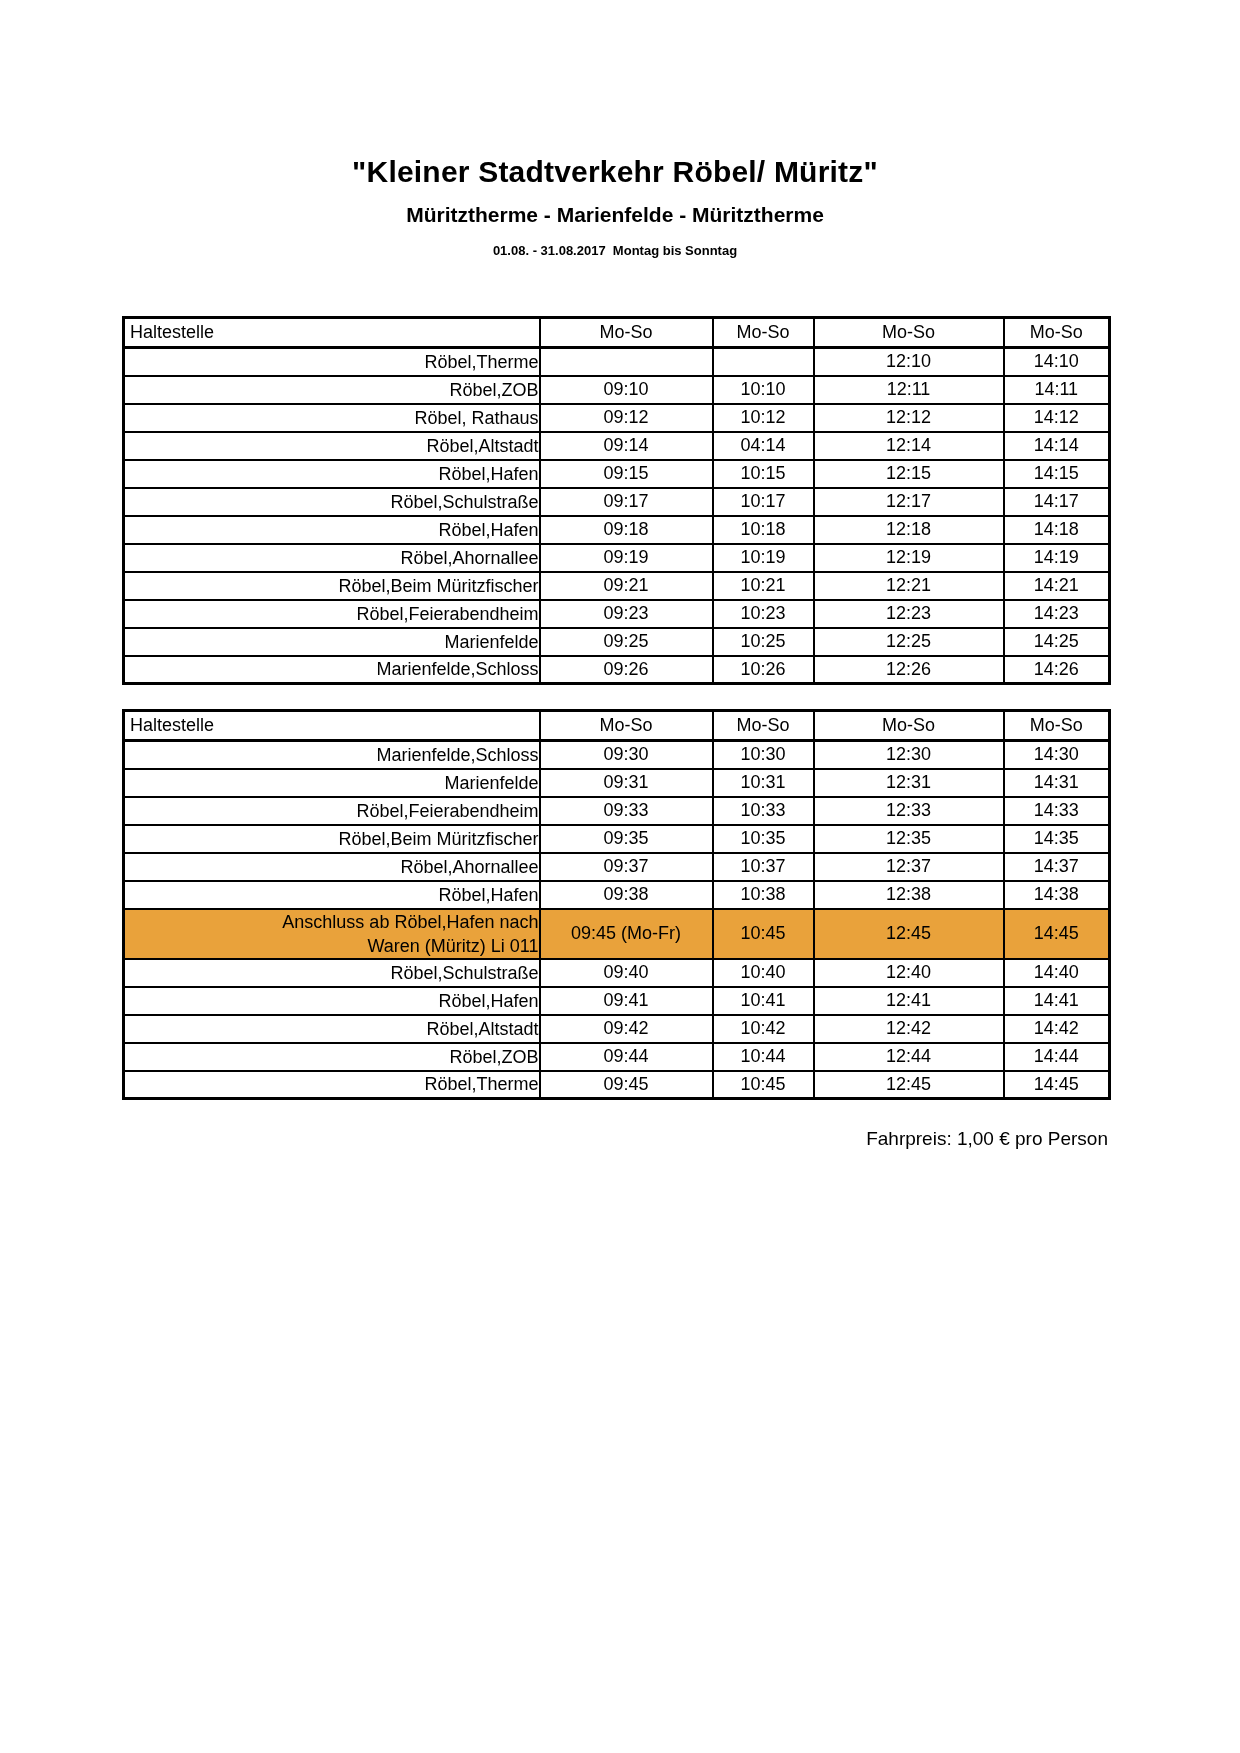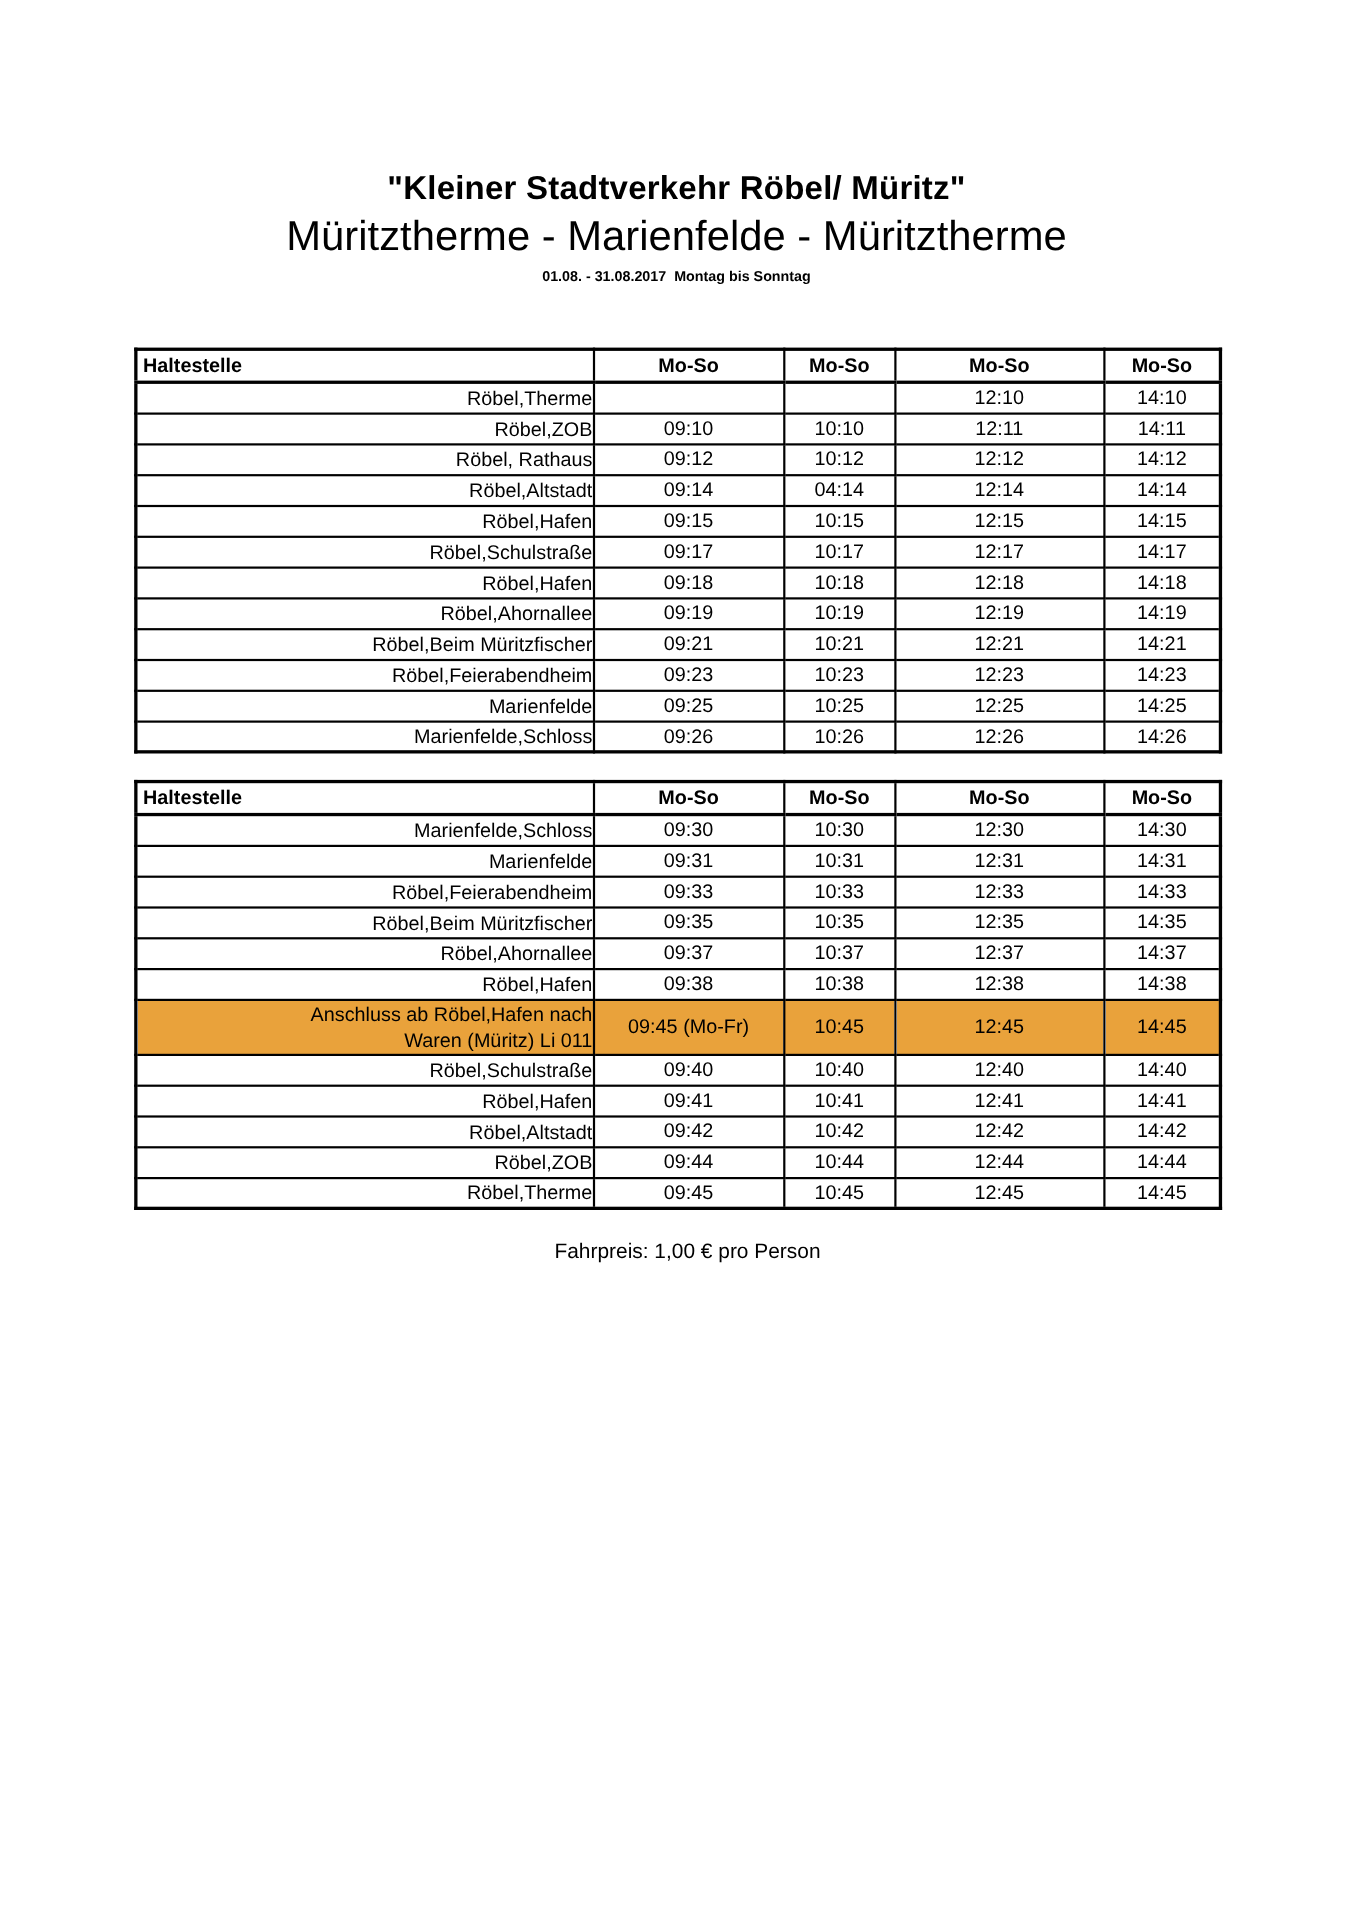"Müritztherme - Marienfelde -" .subtitle { font-size: 38px -> 21px; font-weight: normal -> bold }
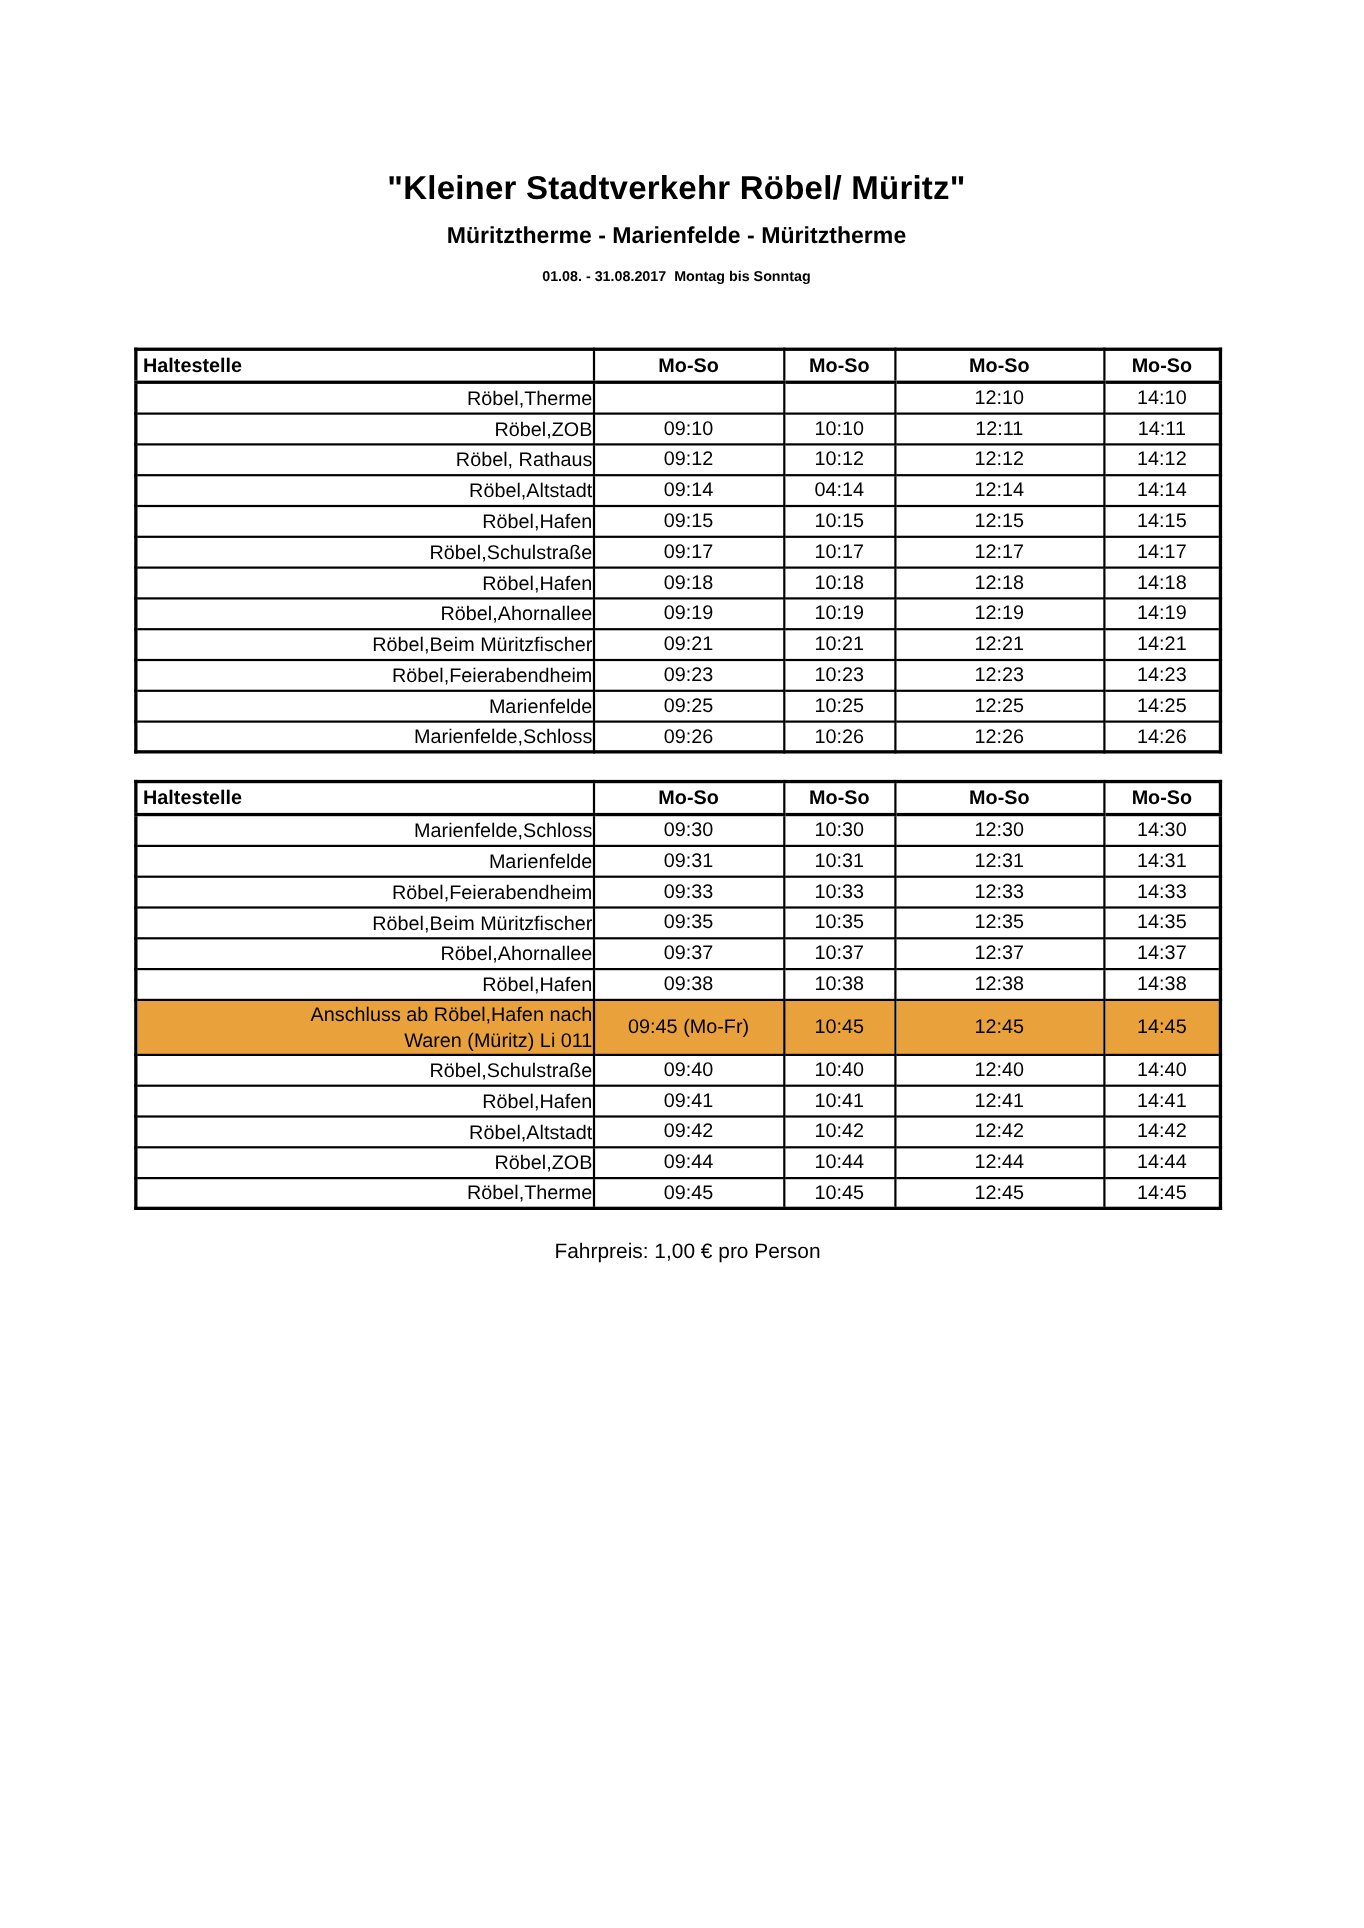"Haltestelle" .timetable thead th { font-weight: bold -> normal }
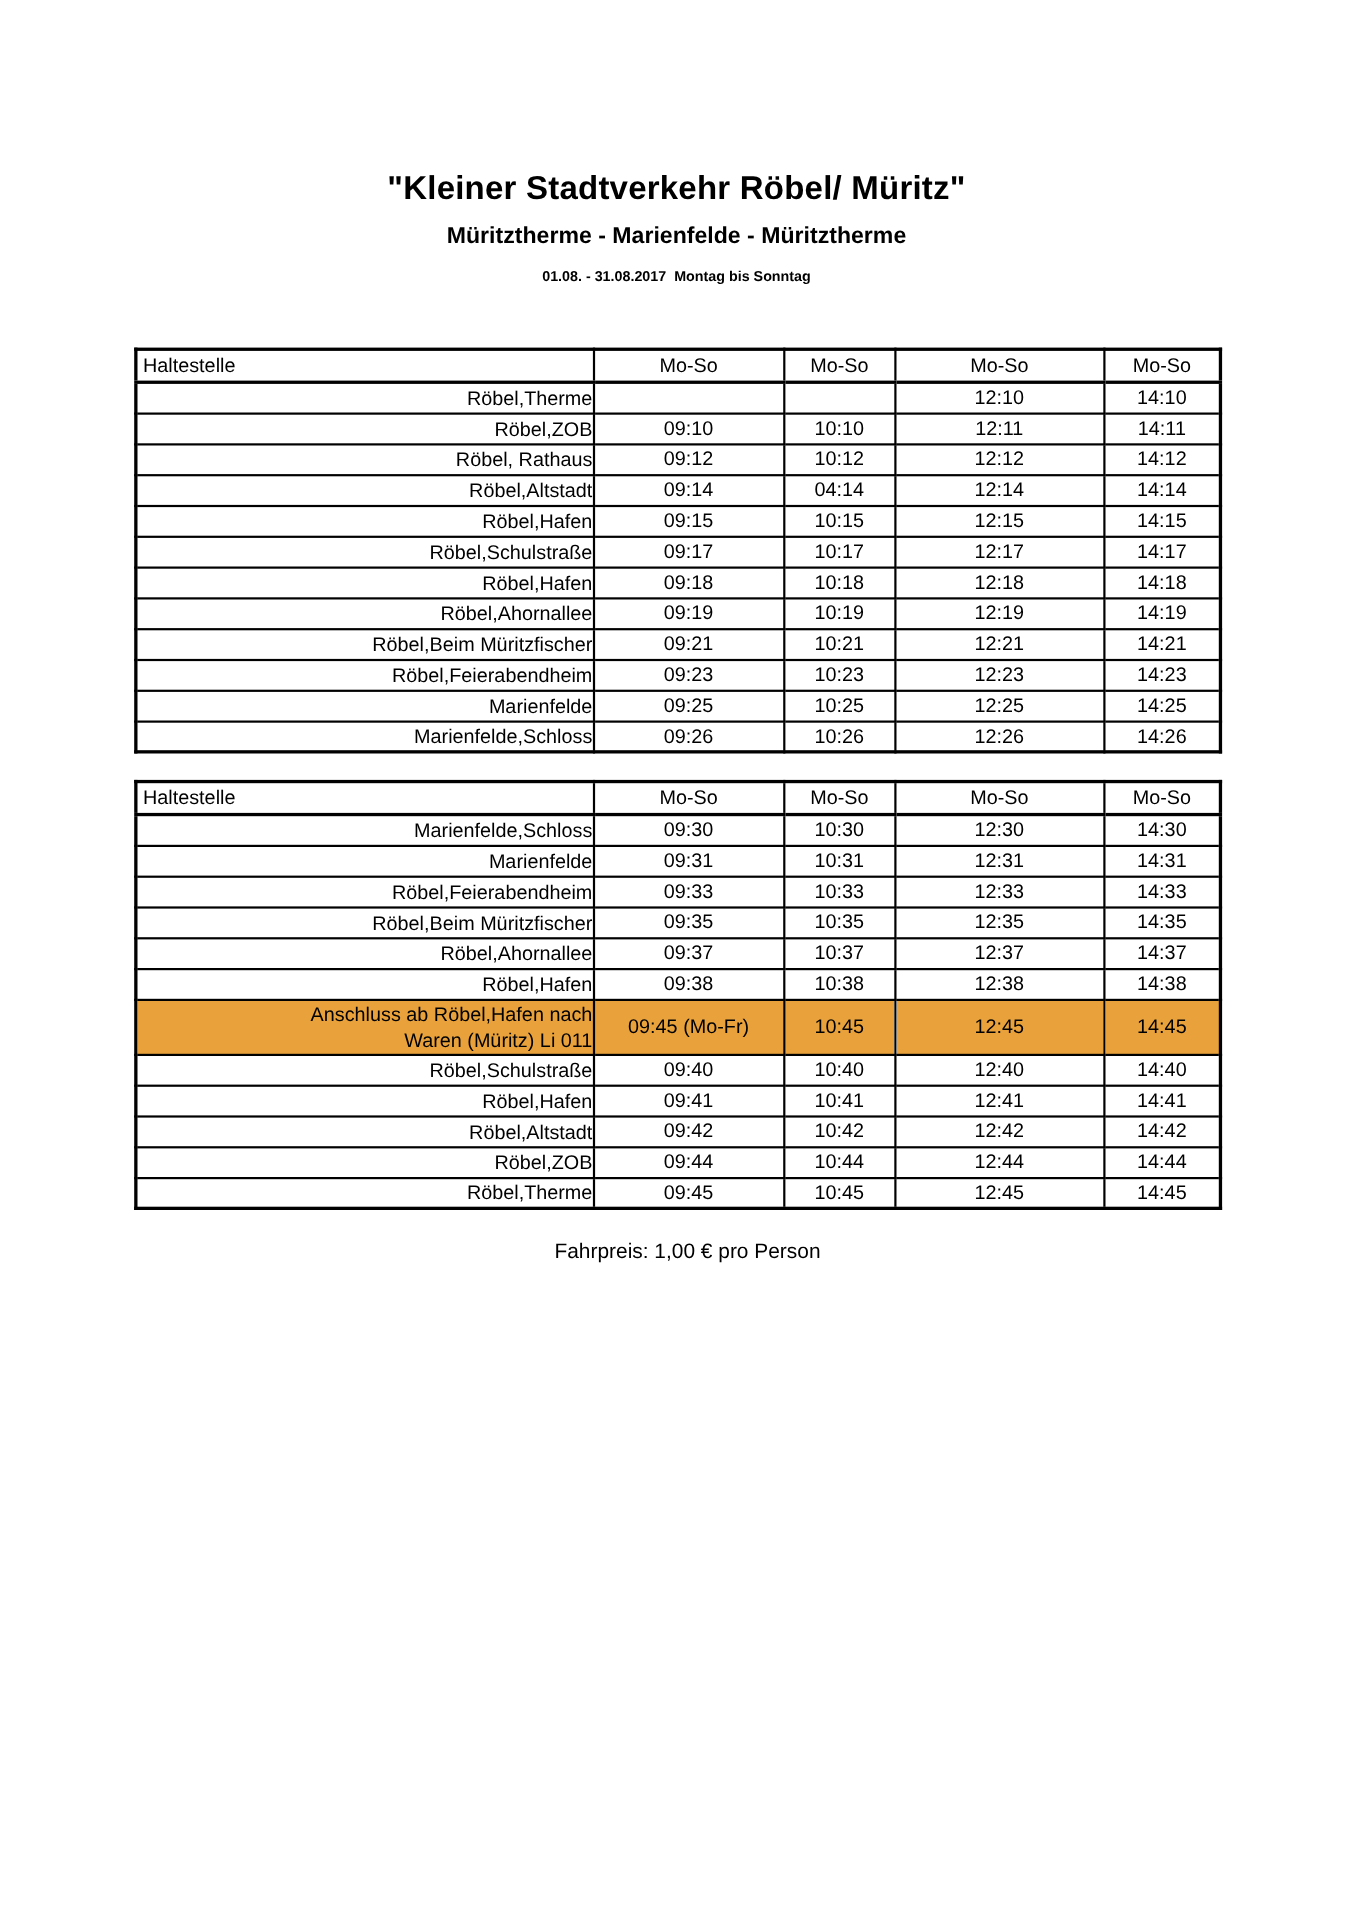"Fahrpreis: 1,00 € pro Person" .fare-note { text-align: center -> right }
